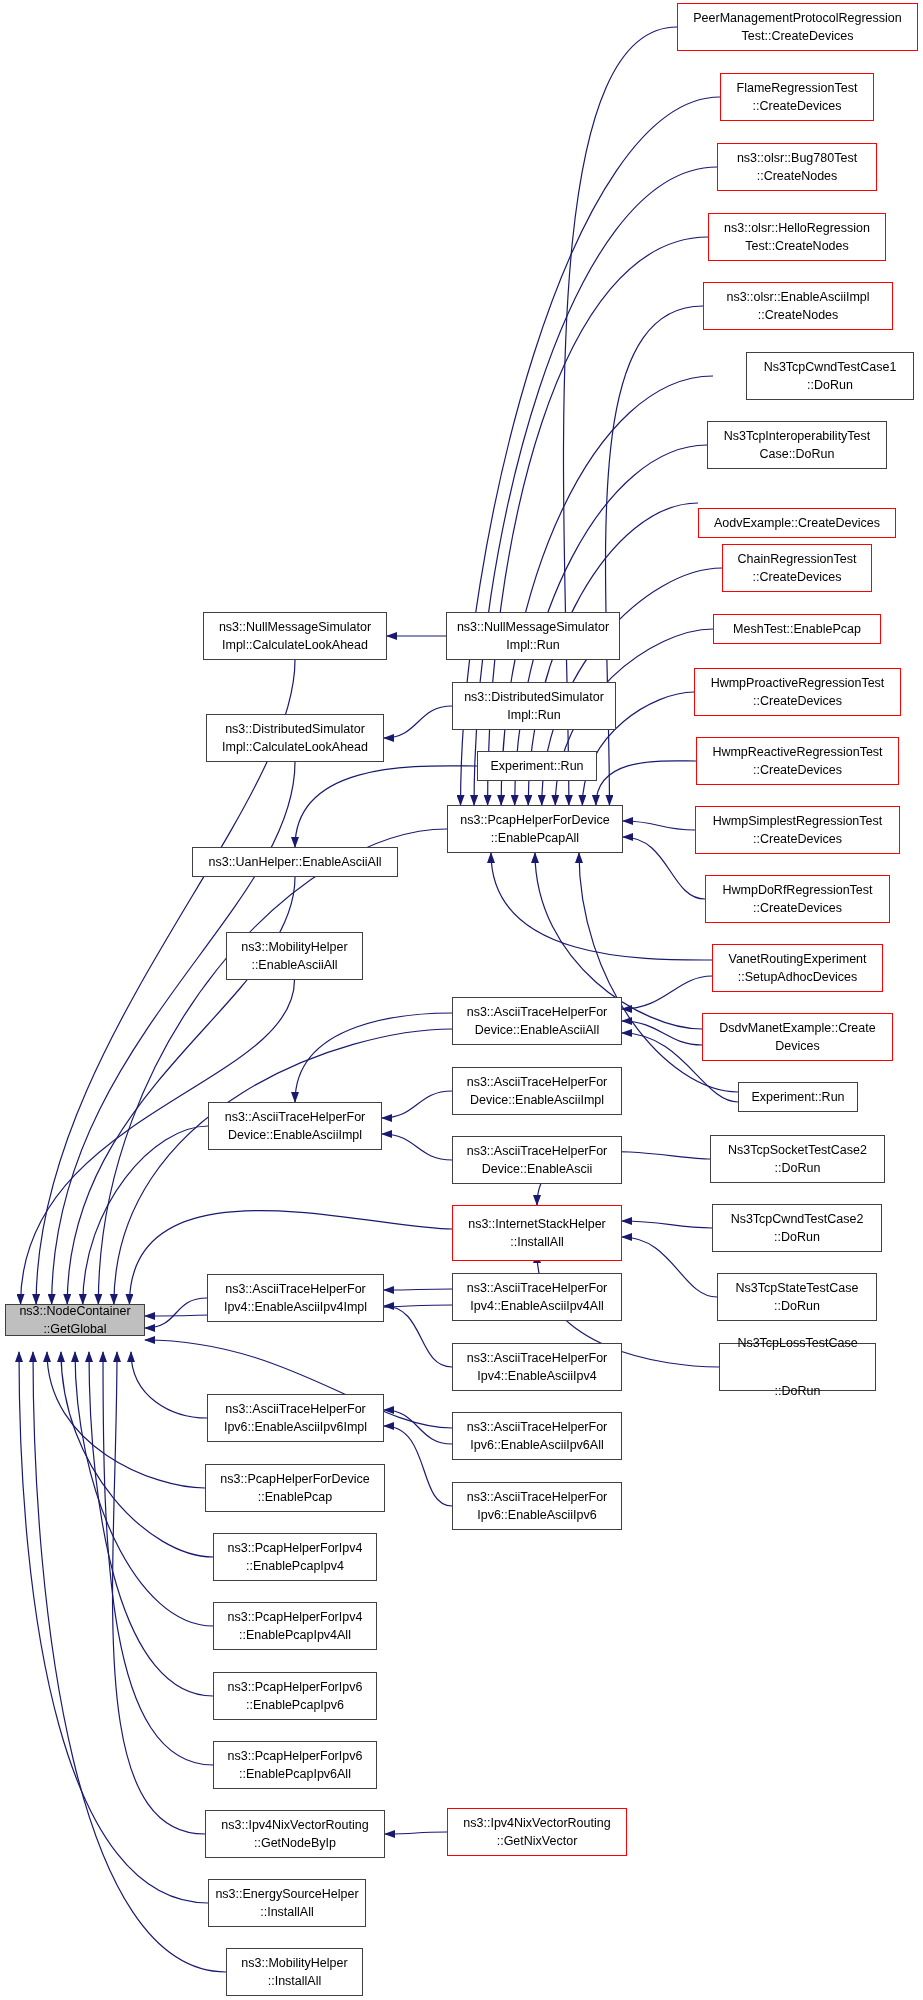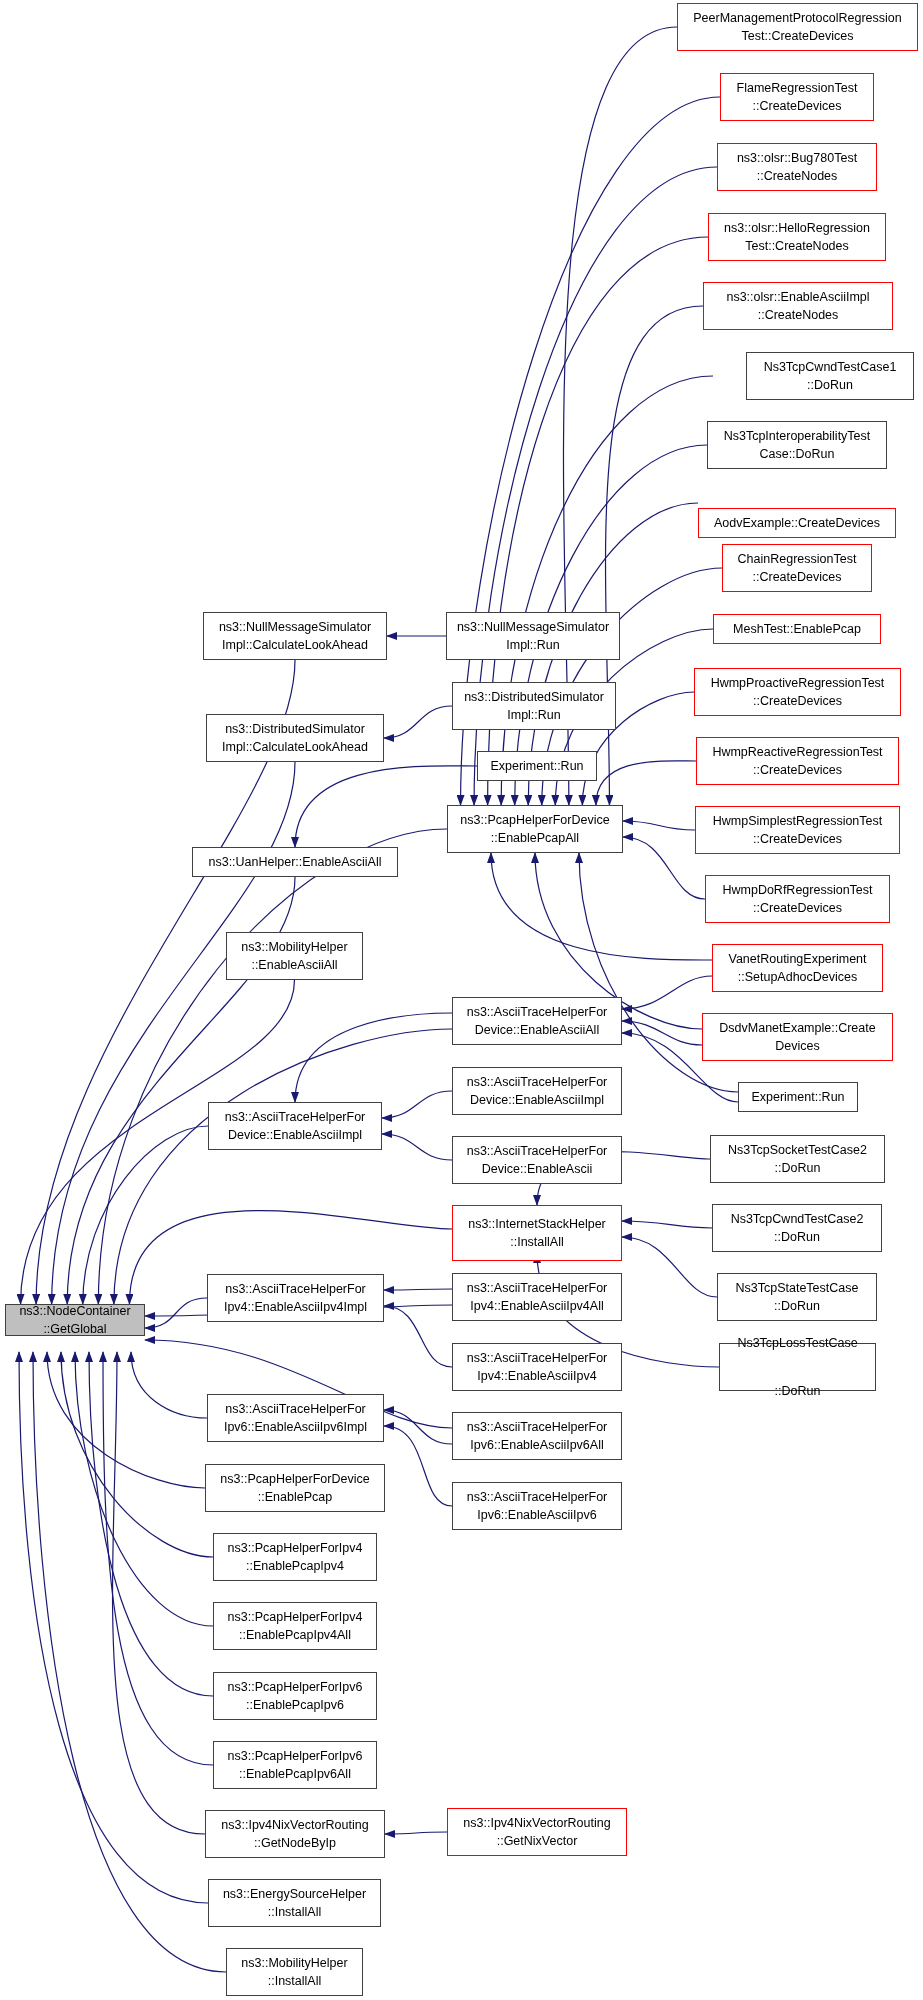"ns3::EnergySourceHelper" div.node { width: 173px -> 158px }
